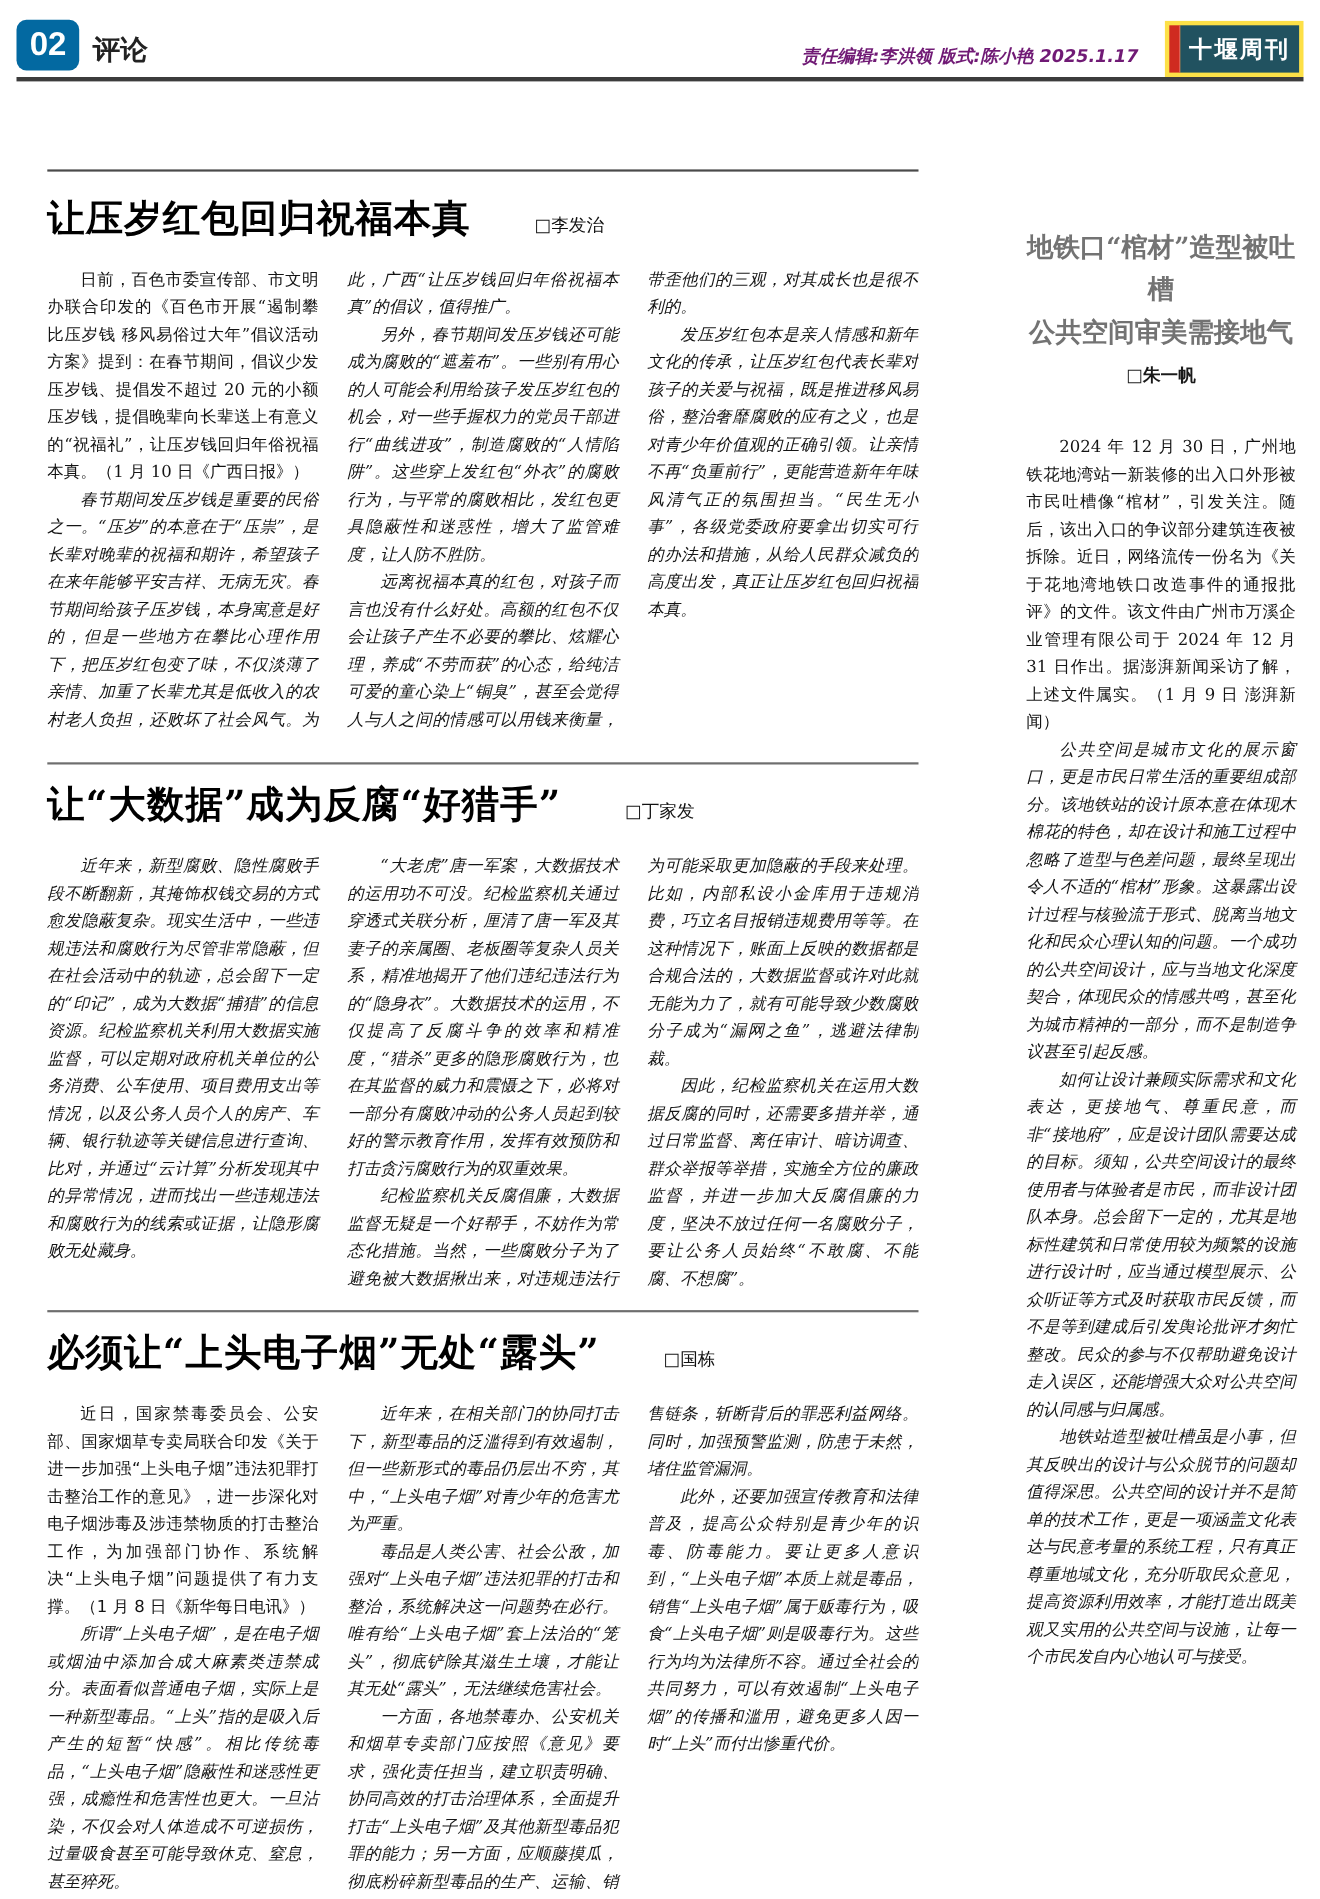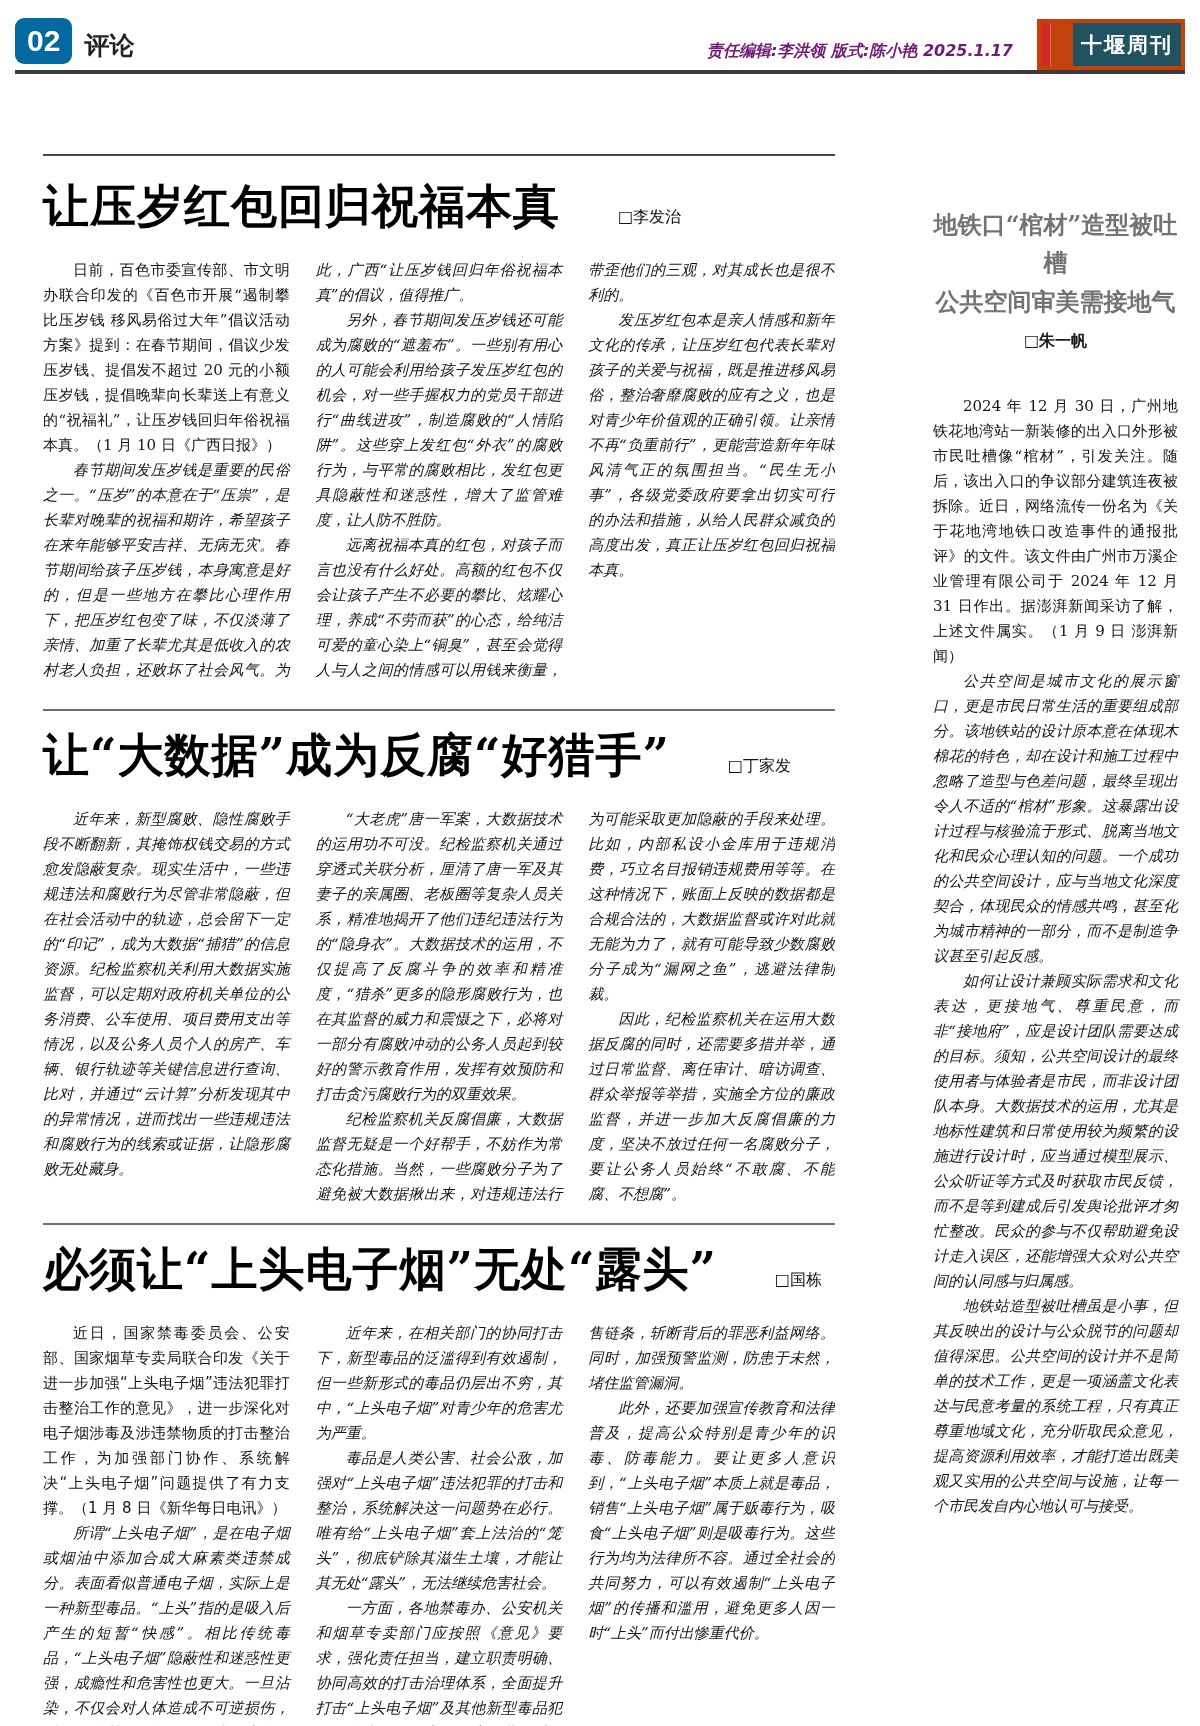"十堰周刊" .masthead { background: #c2410c -> #fde047; gap: 22px -> none }
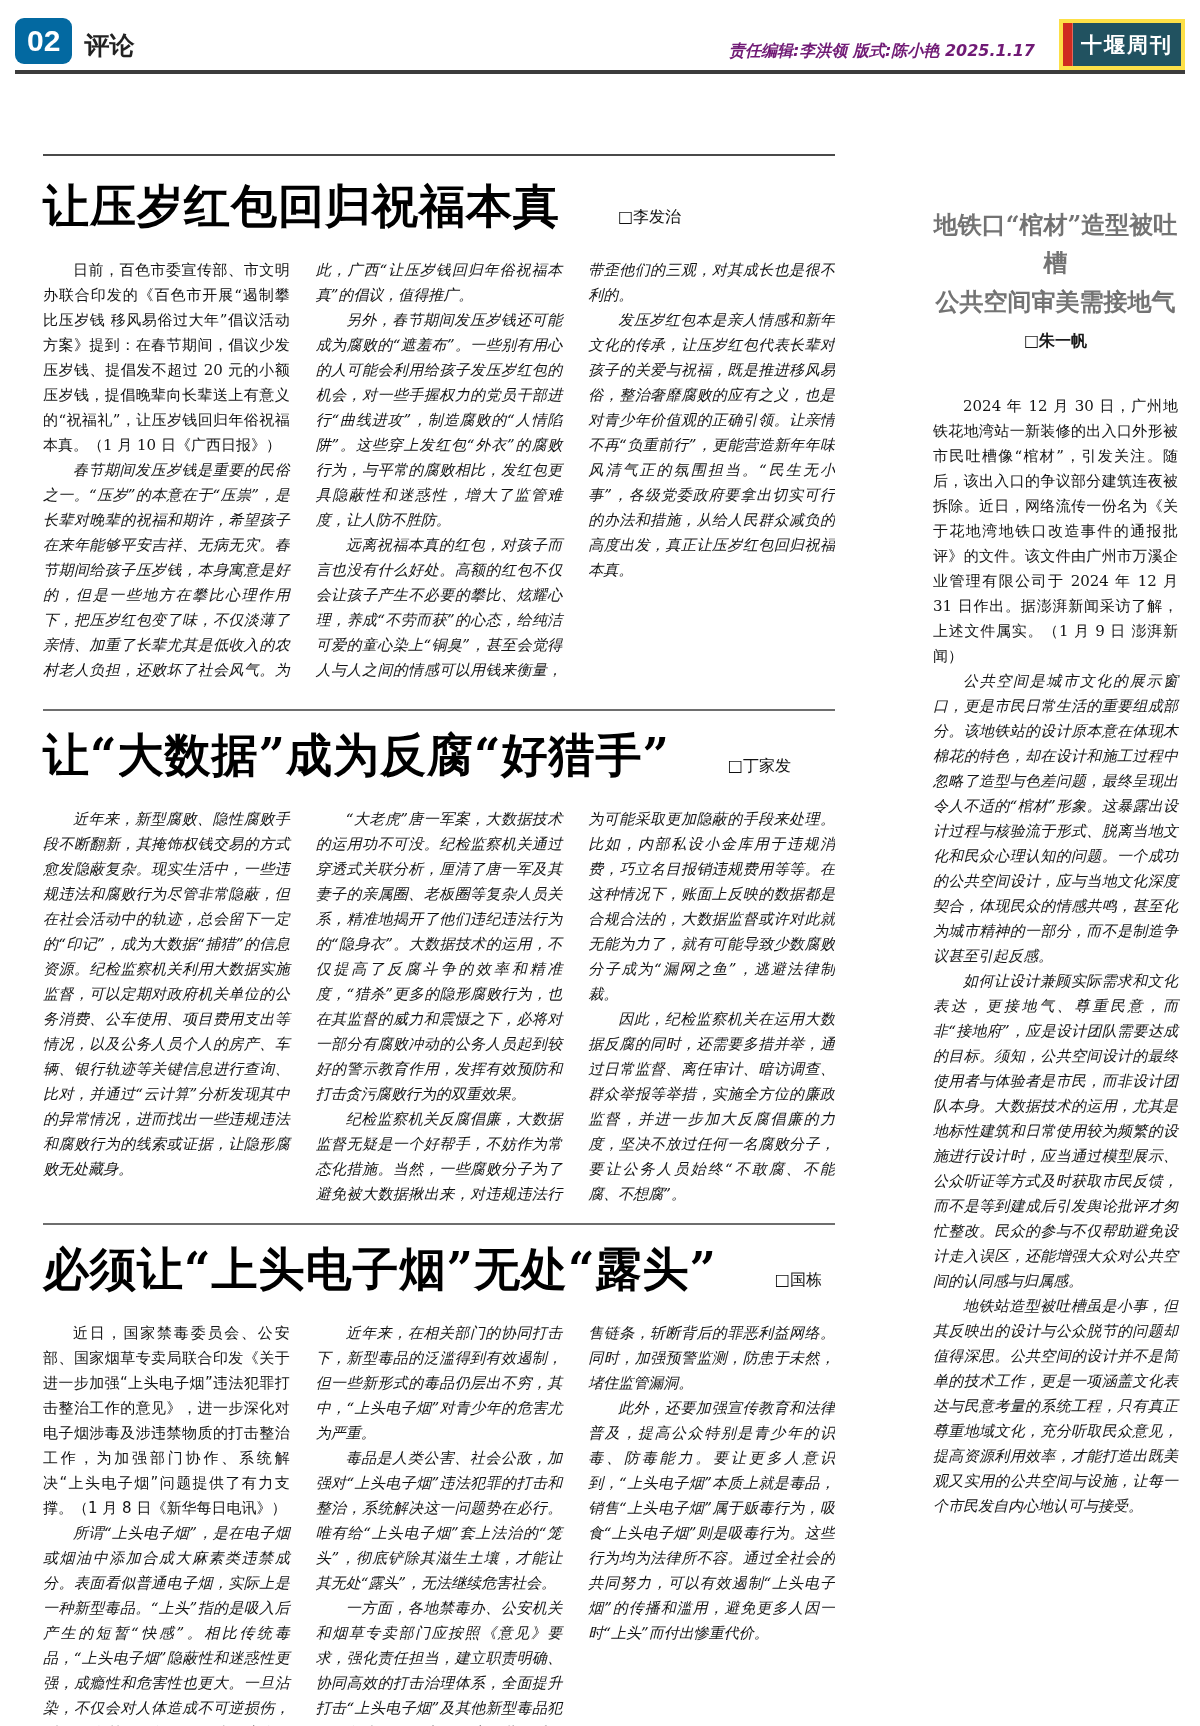"让压岁红包回归祝福本真" .art-title { font-size: 46px -> 34px }
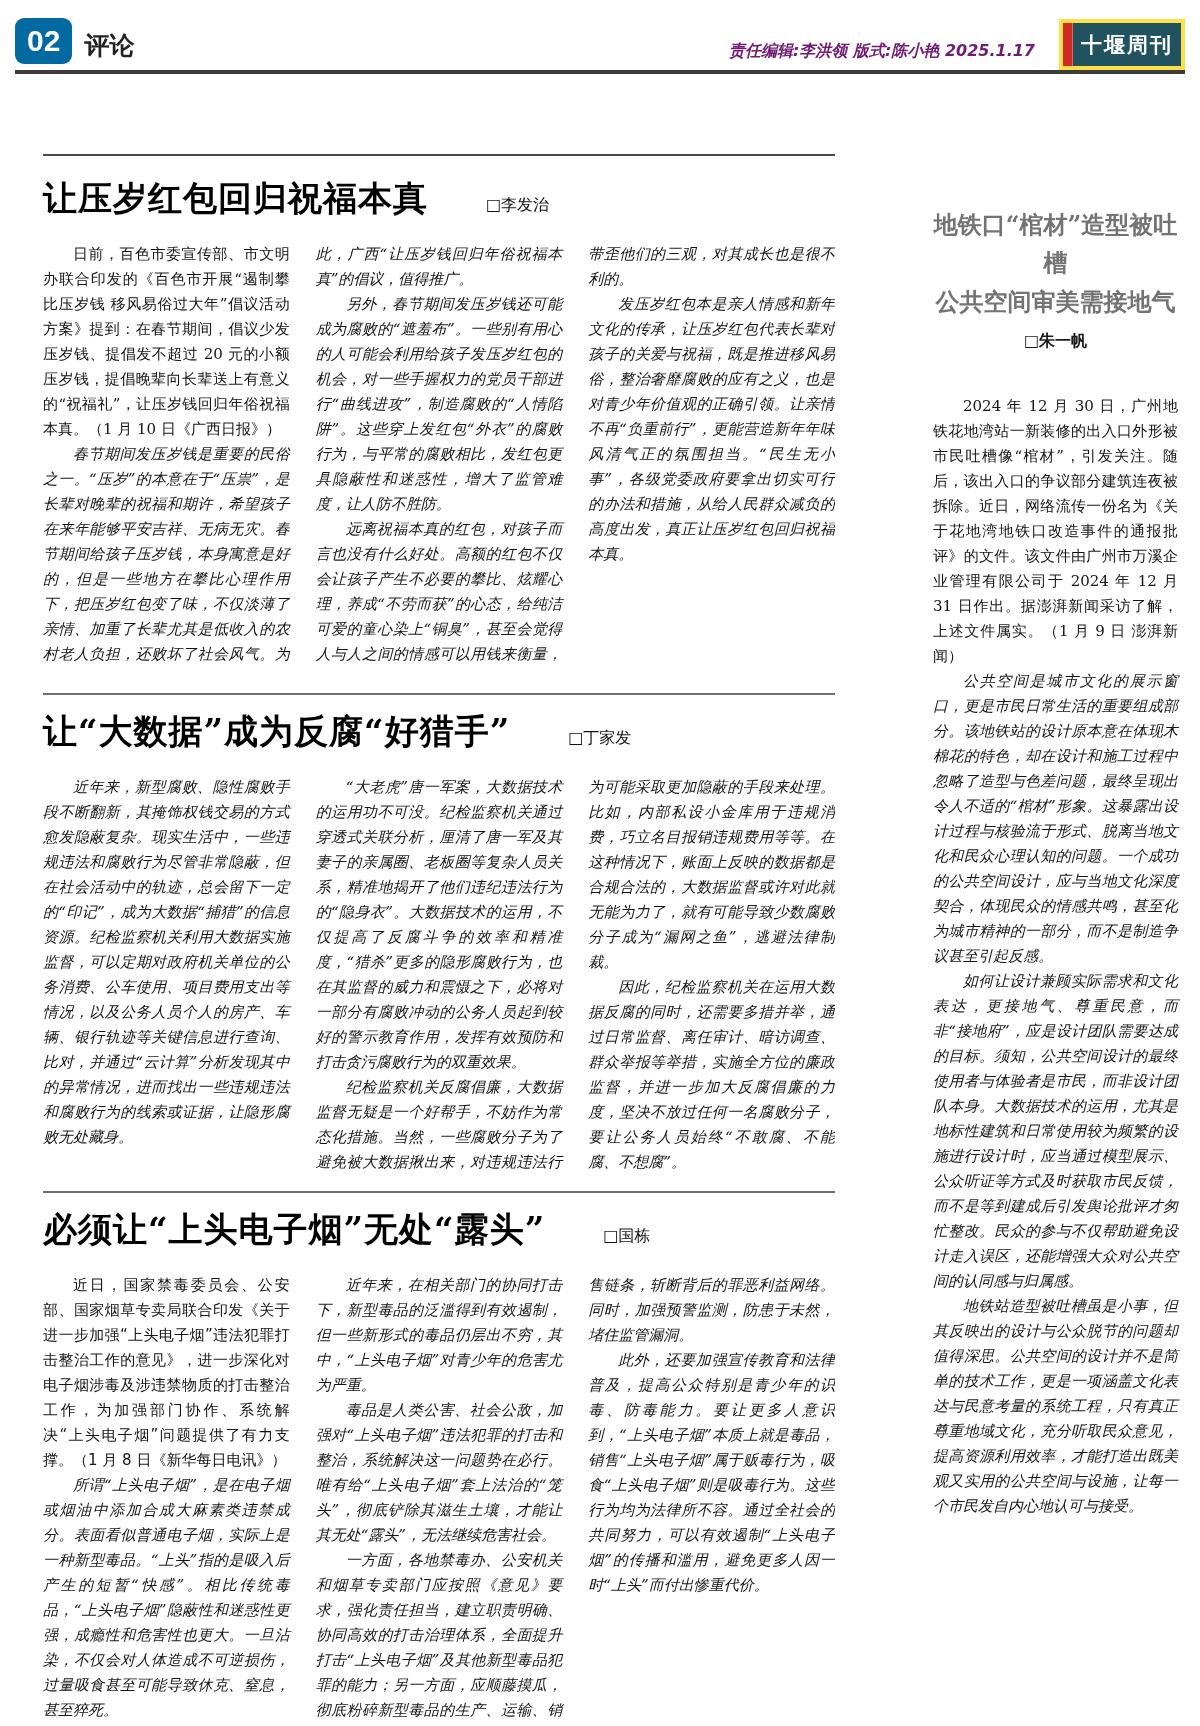"如何让设计兼顾实际需求和文化表达，更接地气、尊重民意，而非“接地府”，应是设计团" p.kai { text: 大数据技术的运用 -> 总会留下一定的 }
